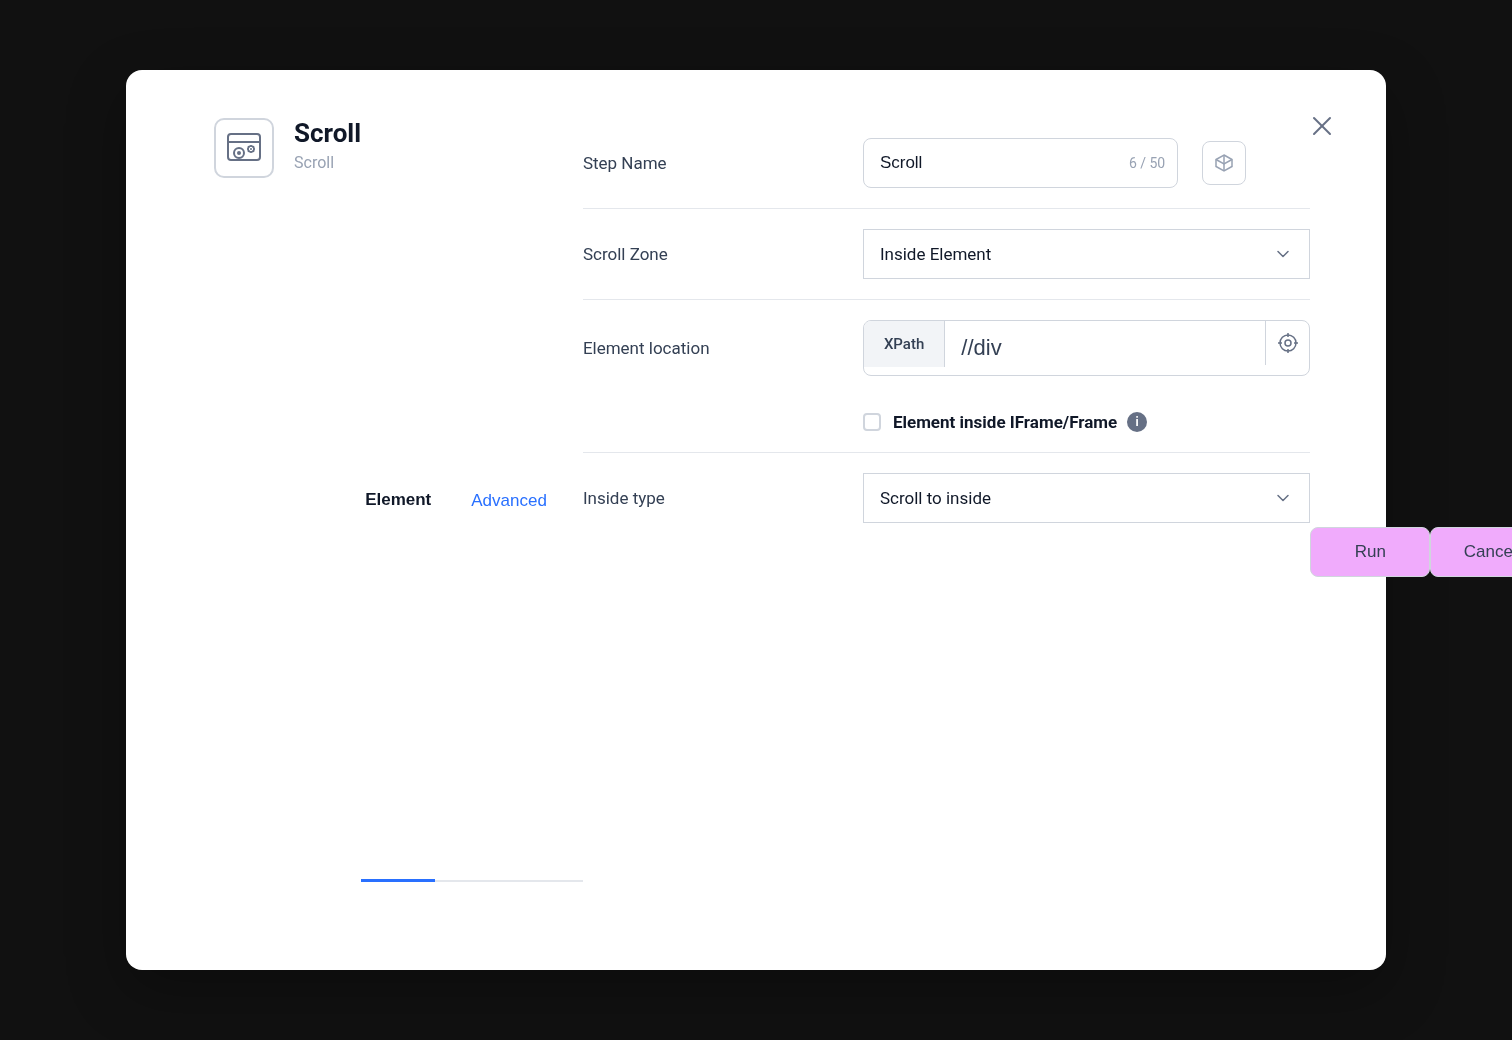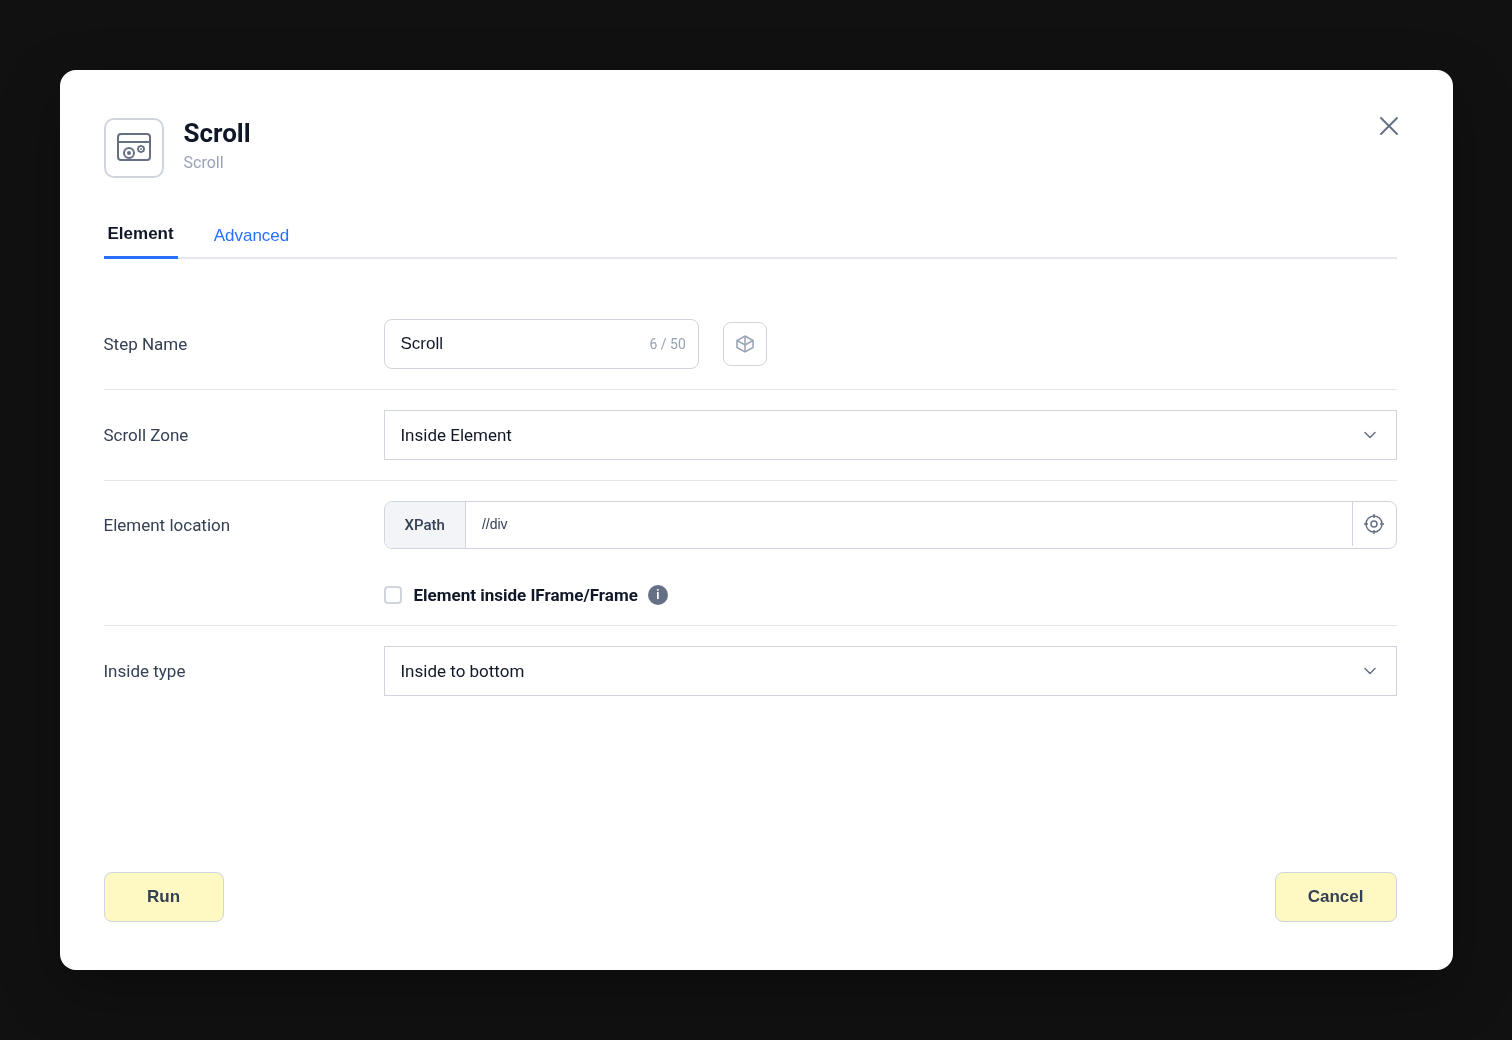"Scroll" .dialog { flex-direction: column -> row; padding: 48px 56px 48px 44px -> 48px 56px 48px 88px; width: 1393px -> 1260px }
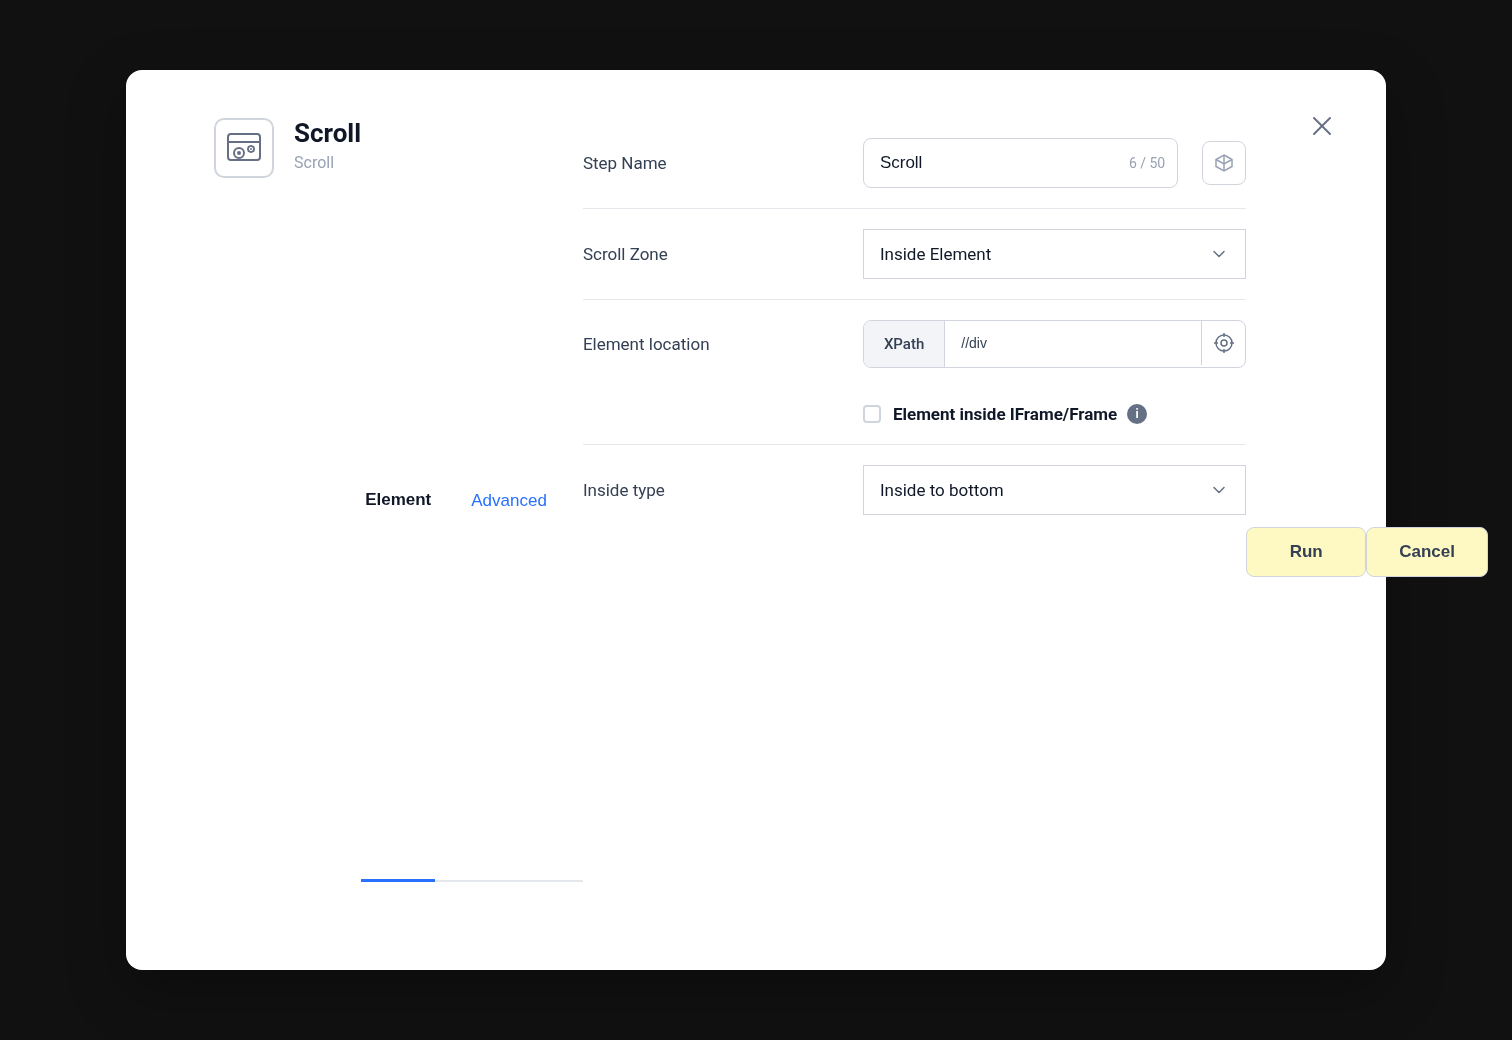"//div" .xpath-input { font-size: 14px -> 22px }
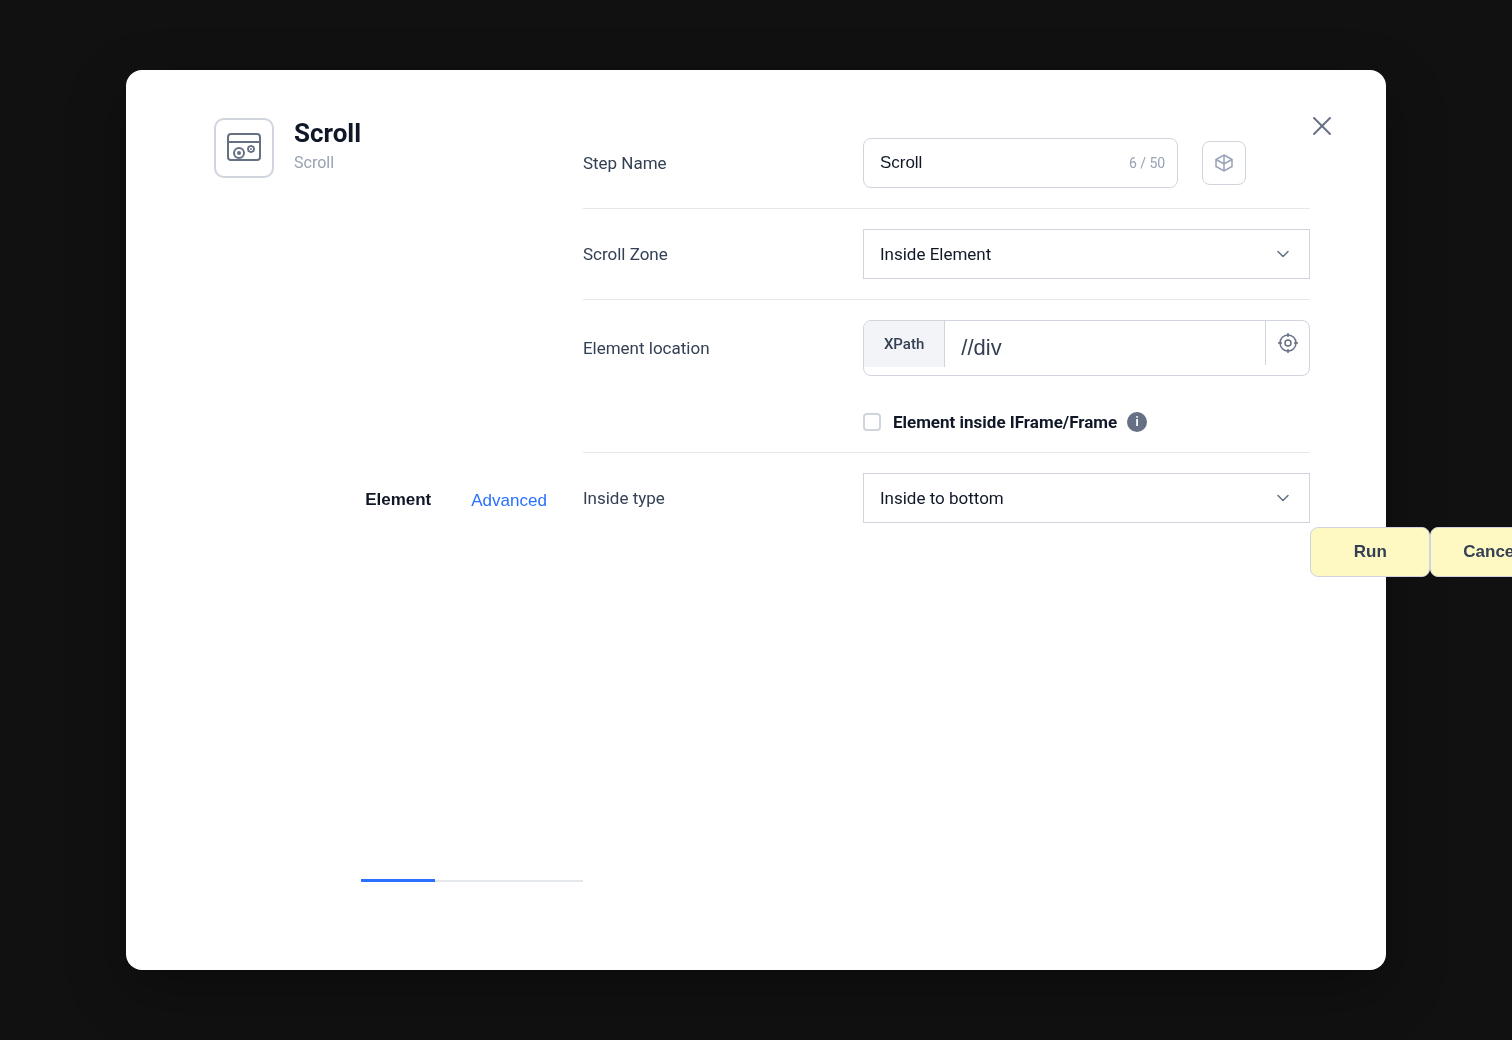"Inside to bottom" span { text: Inside to bottom -> Scroll to inside }
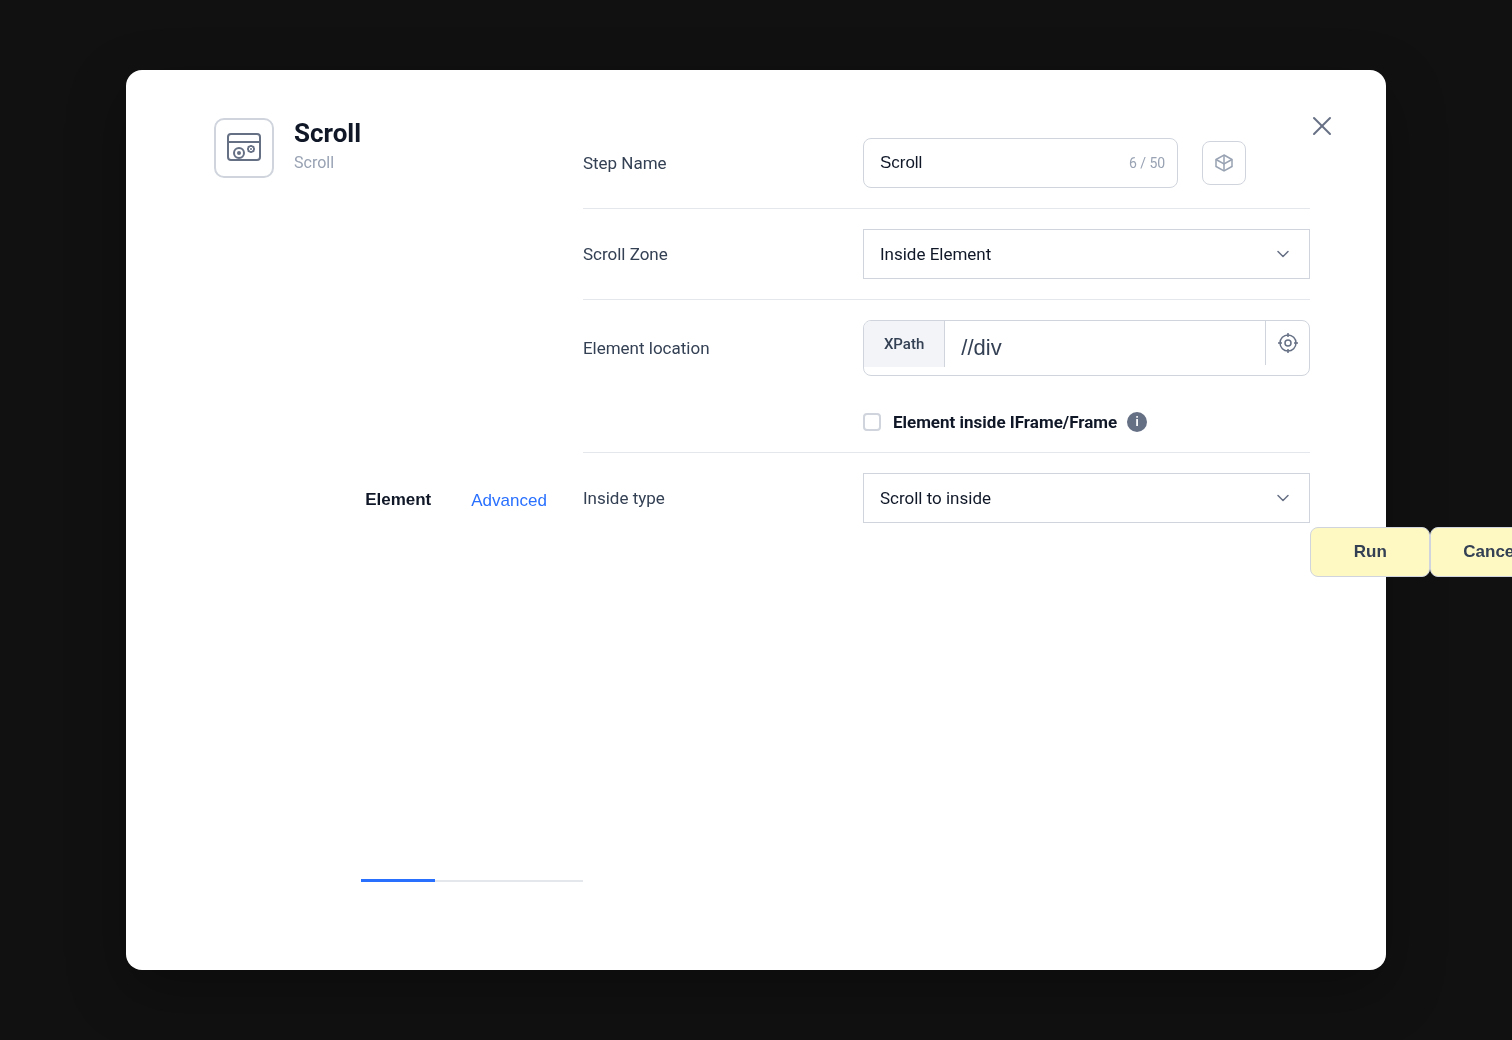"Run" .btn { background: #fef9c3 -> #f0abfc; font-weight: 700 -> 400 }
